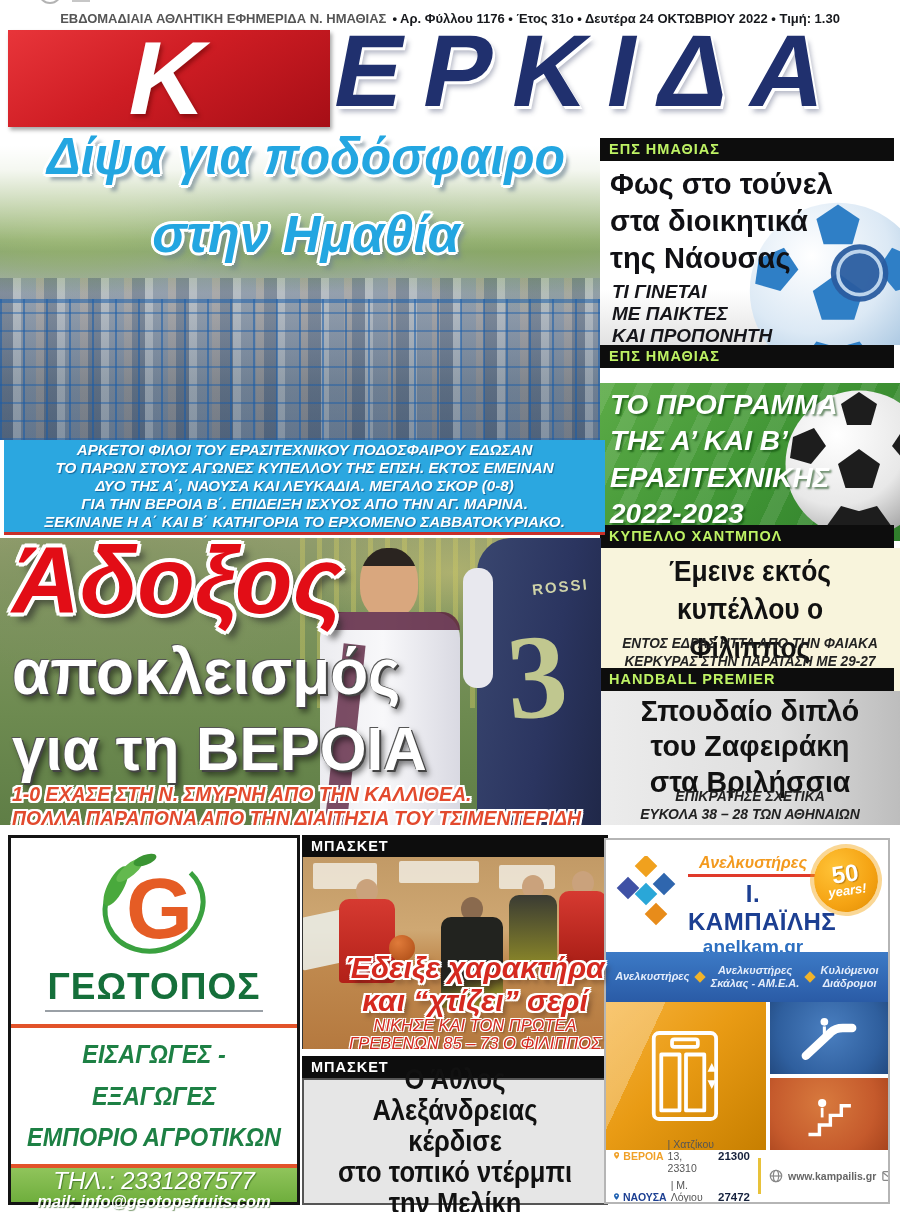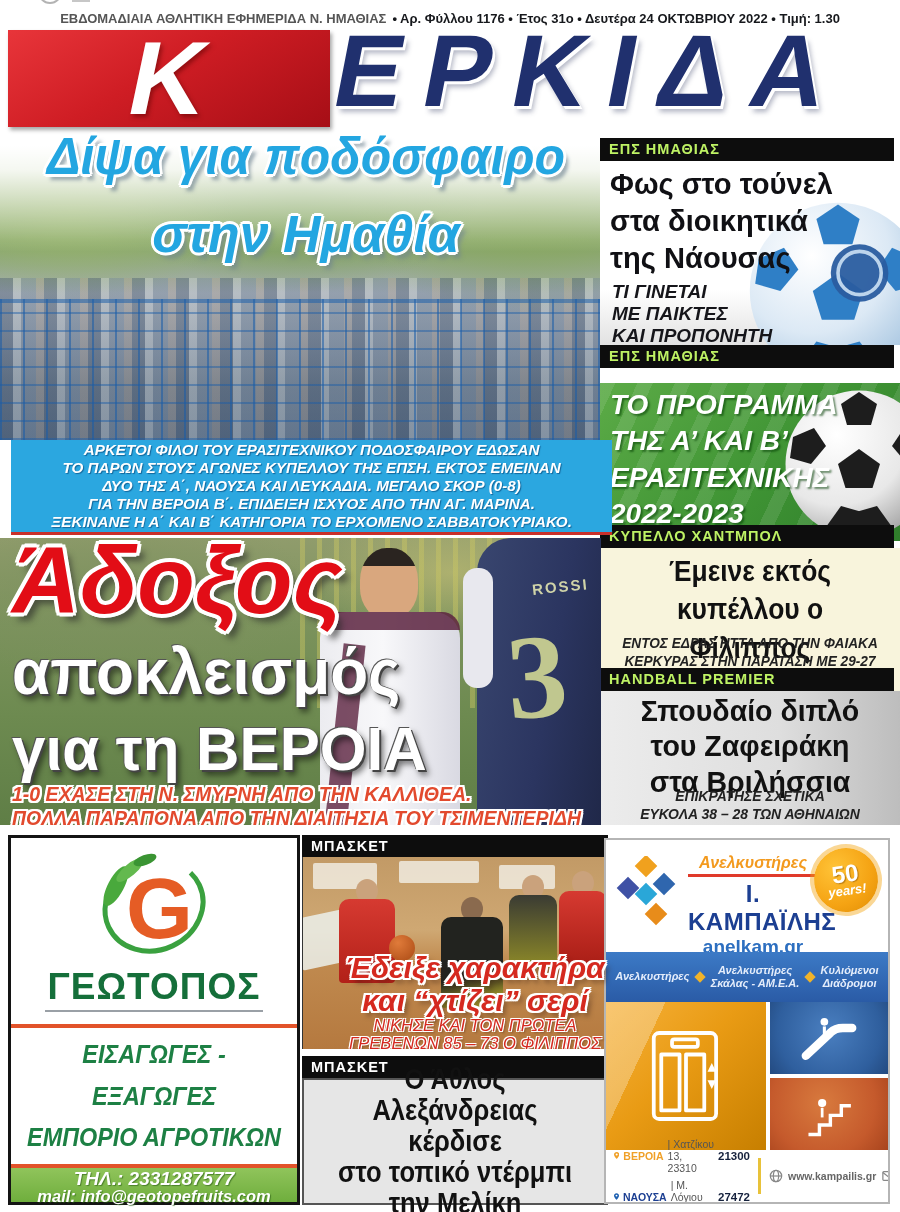"ΑΡΚΕΤΟΙ ΦΙΛΟΙ ΤΟΥ ΕΡΑΣΙΤΕΧΝΙΚΟΥ" .bluestrip { left: 11px -> 4px }
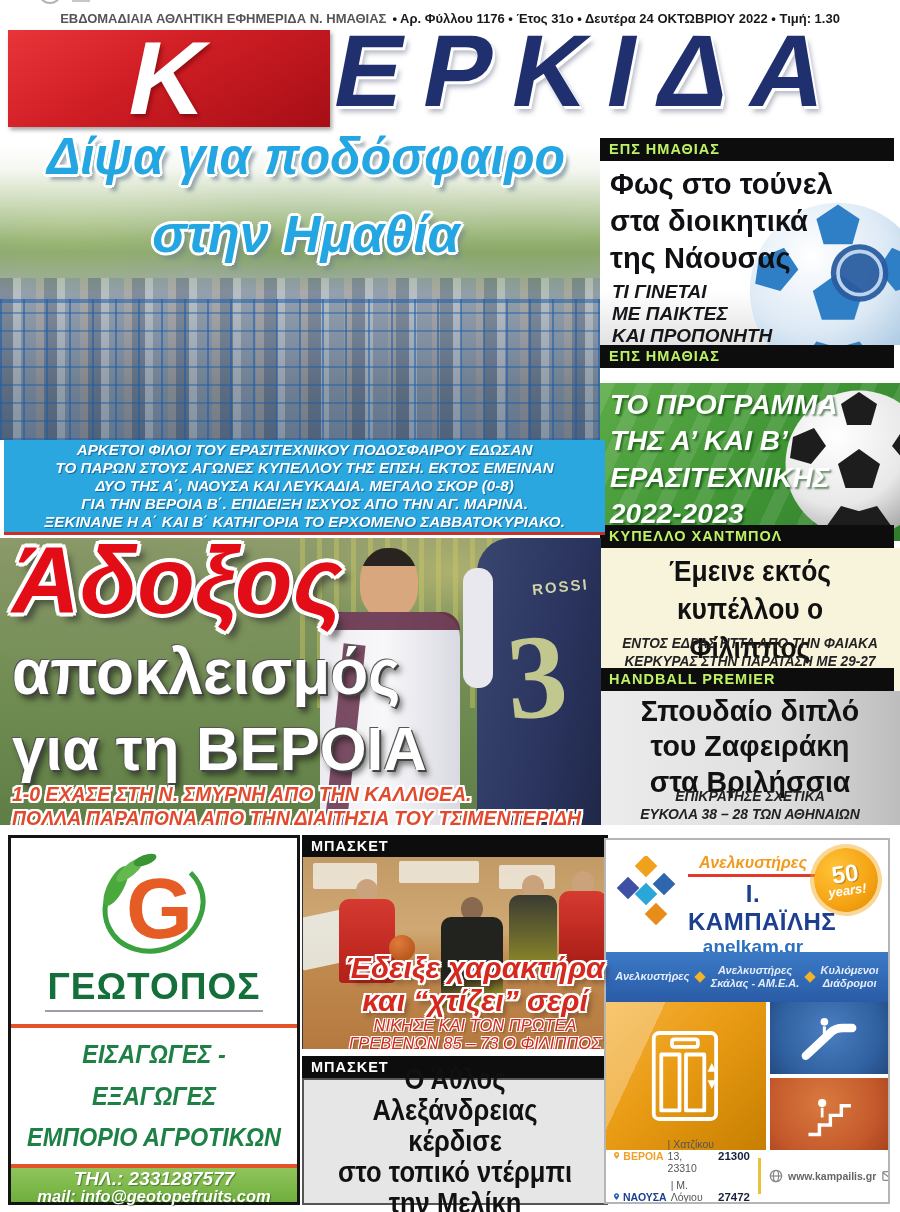"ΤΗΛ.: 2331287577" .geo-tel { font-size: 19px -> 24px; font-weight: 700 -> 400 }
